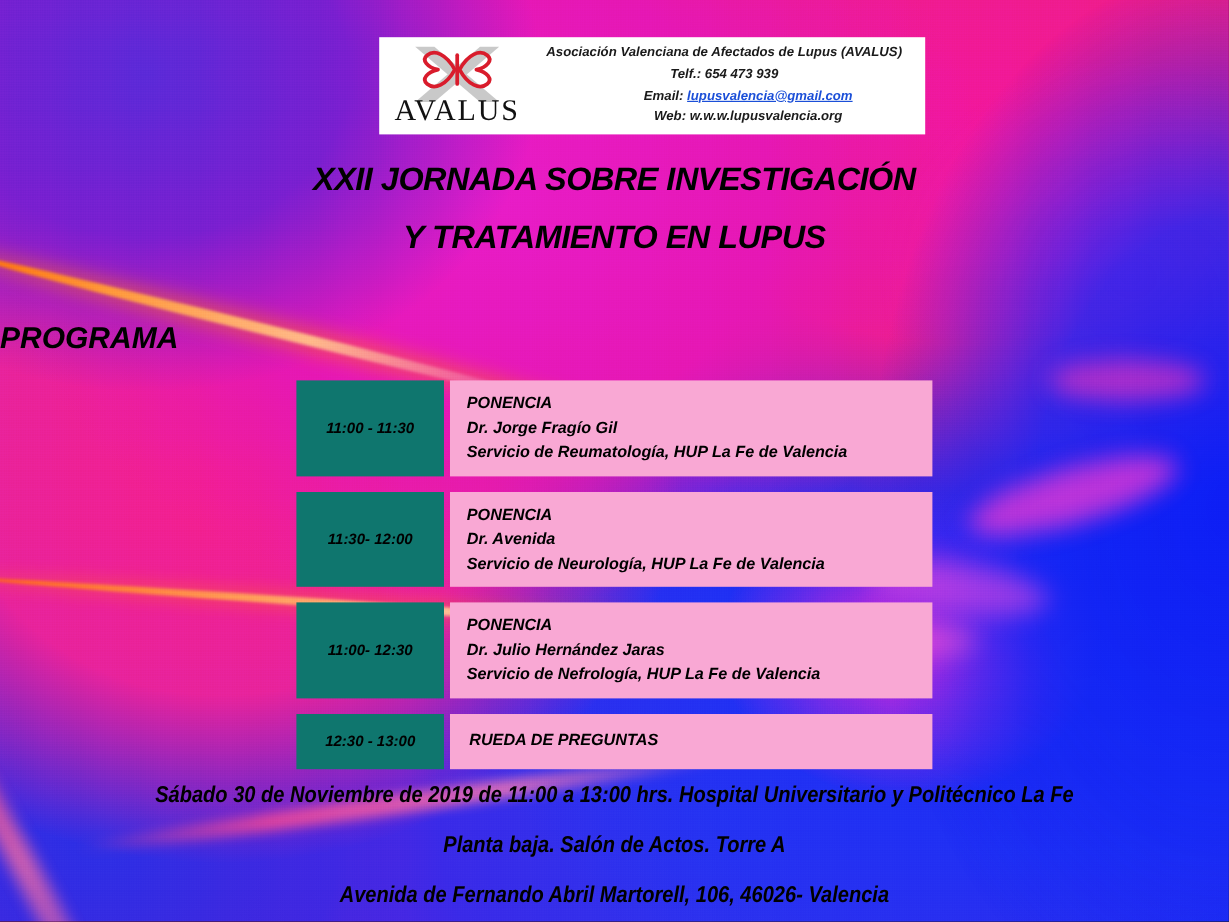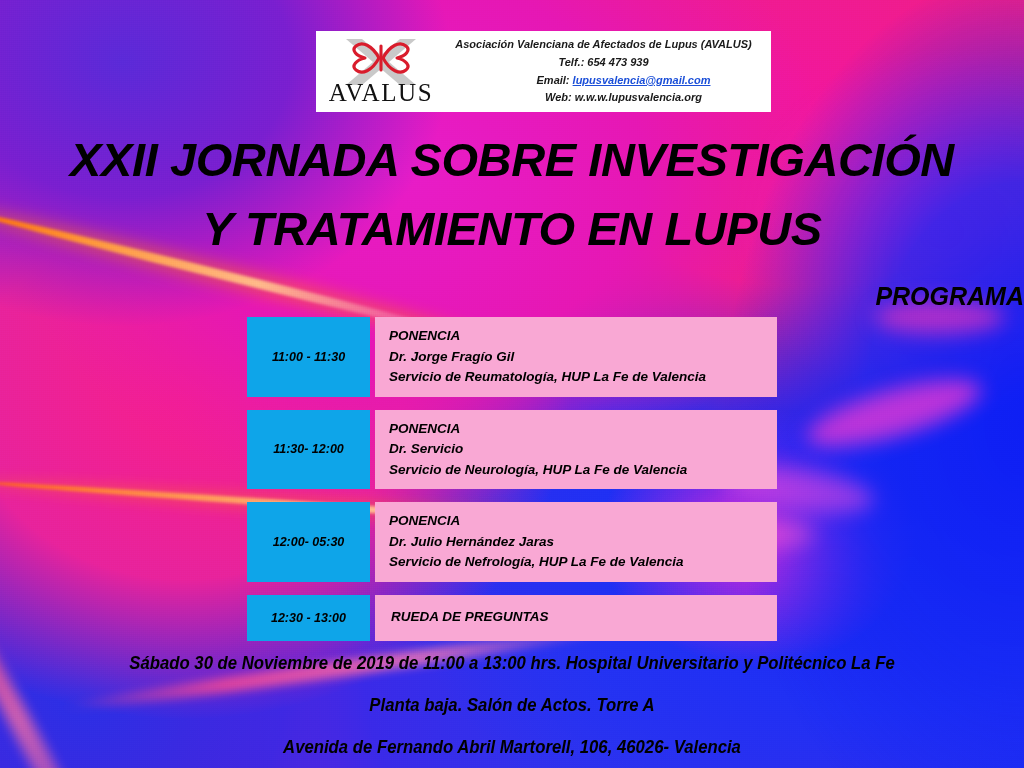"XXII JORNADA SOBRE INVESTIGACIÓN" .title-line { font-size: 47px -> 27px }
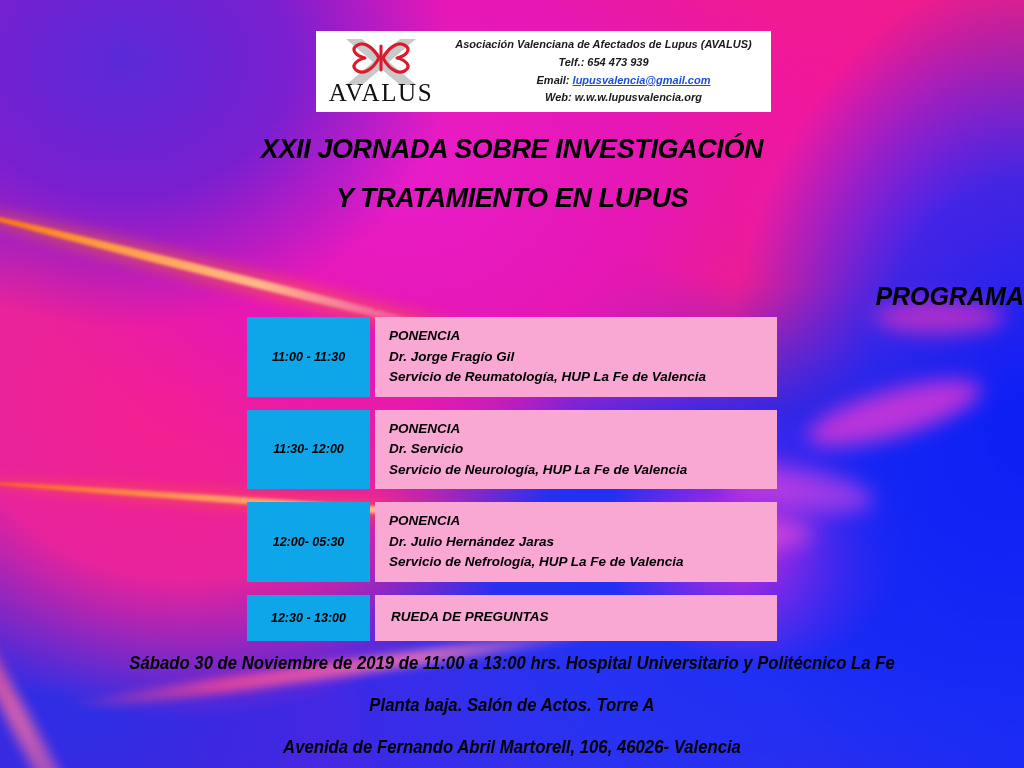"PROGRAMA" .programa { text-align: right -> left; top: 282px -> 268px }
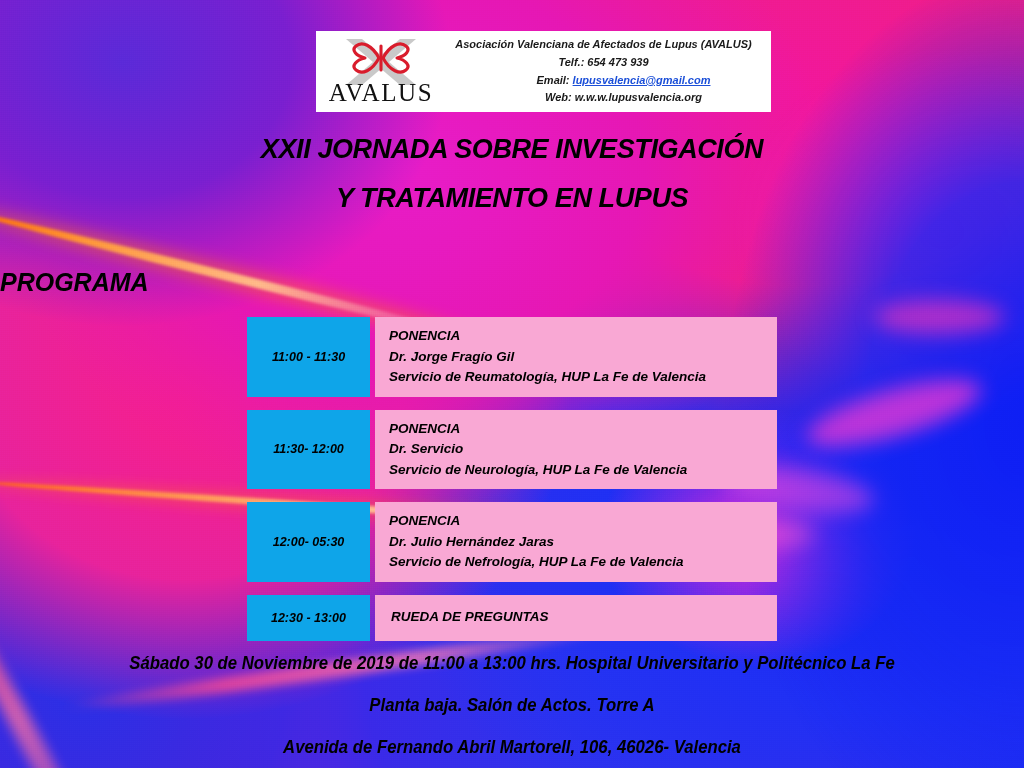"11:00 - 11:30" .prog-time { background: #0ea5e9 -> #0f766e }
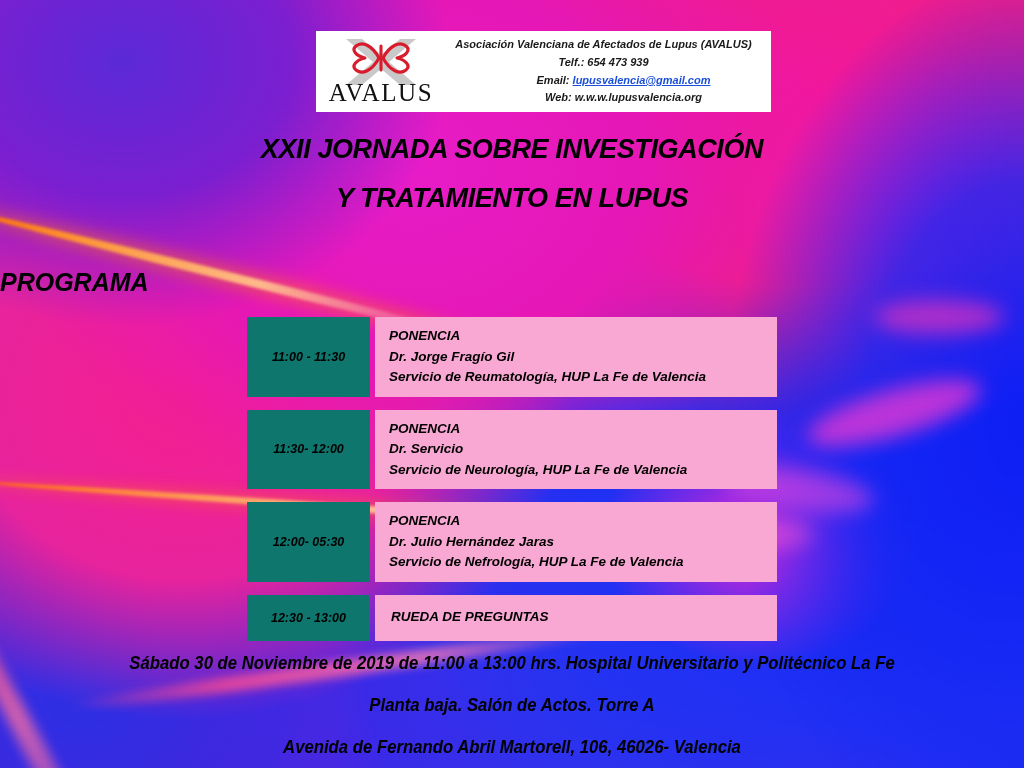"Dr. Servicio" div.ln { text: Servicio -> Avenida }
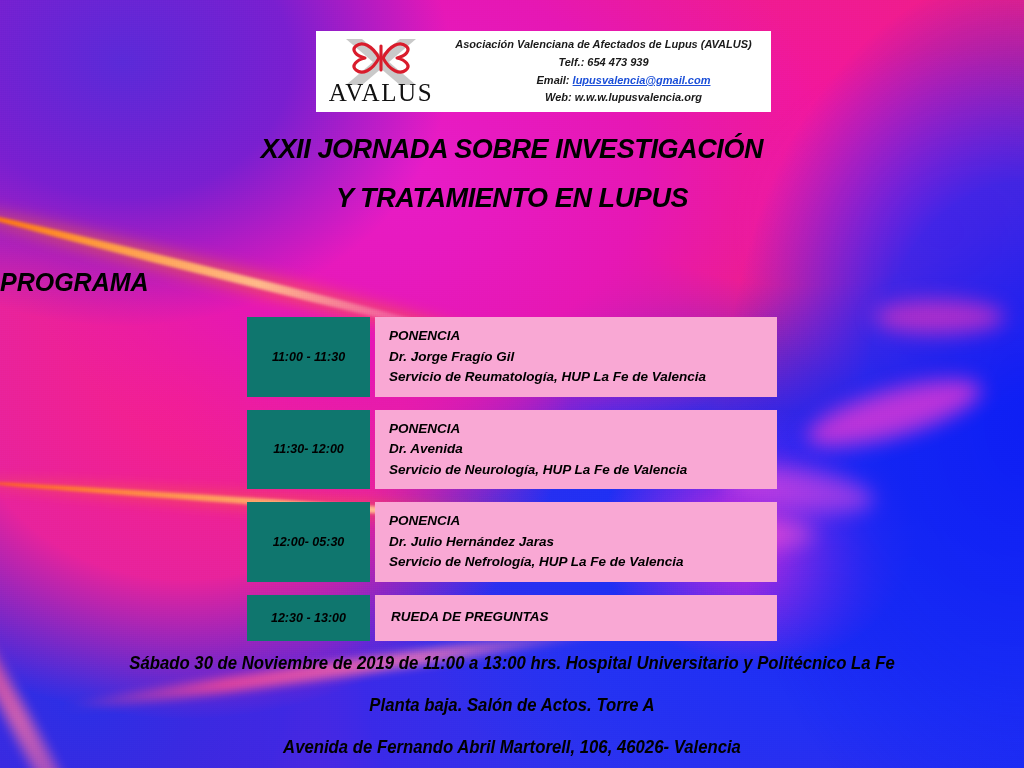"12:00- 05:30" div.prog-time { text: 12:00- 05:30 -> 11:00- 12:30 }
